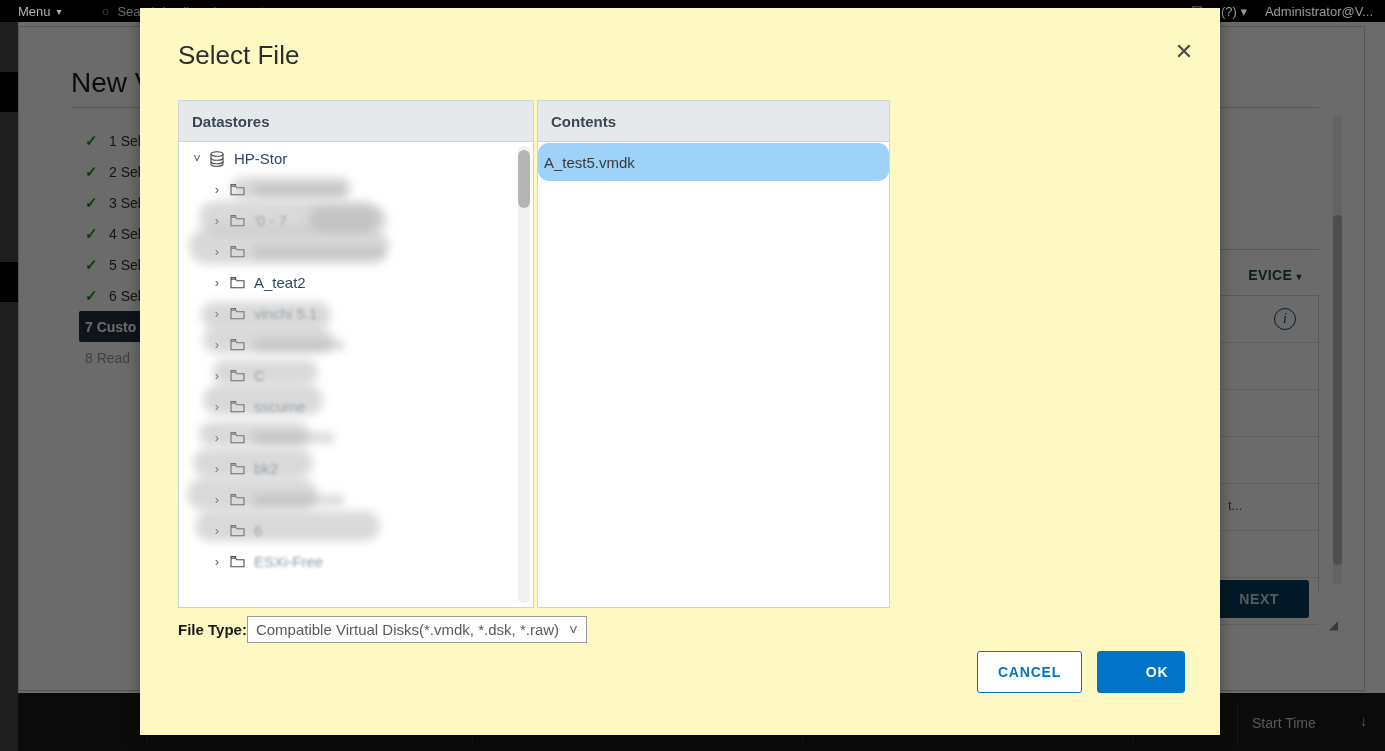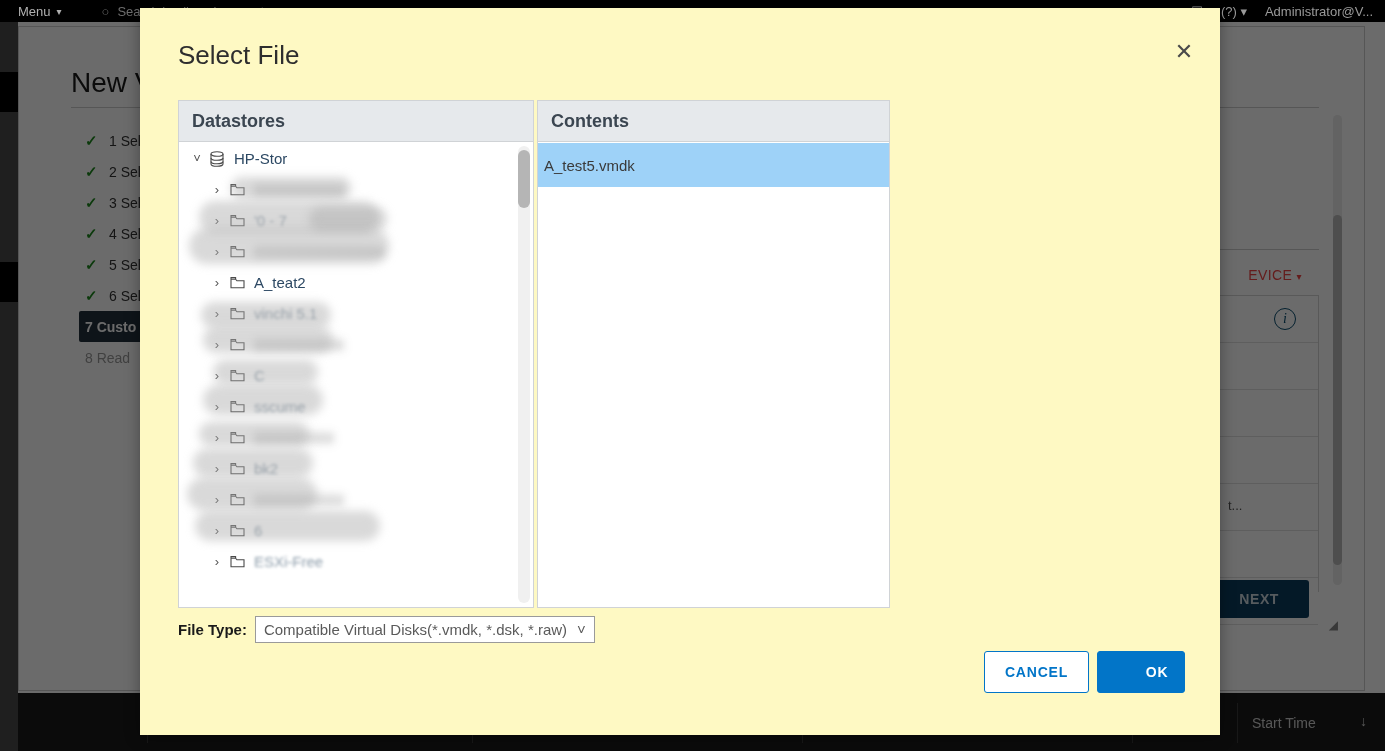"Datastores" .panel-hd { font-size: 18px -> 15px }
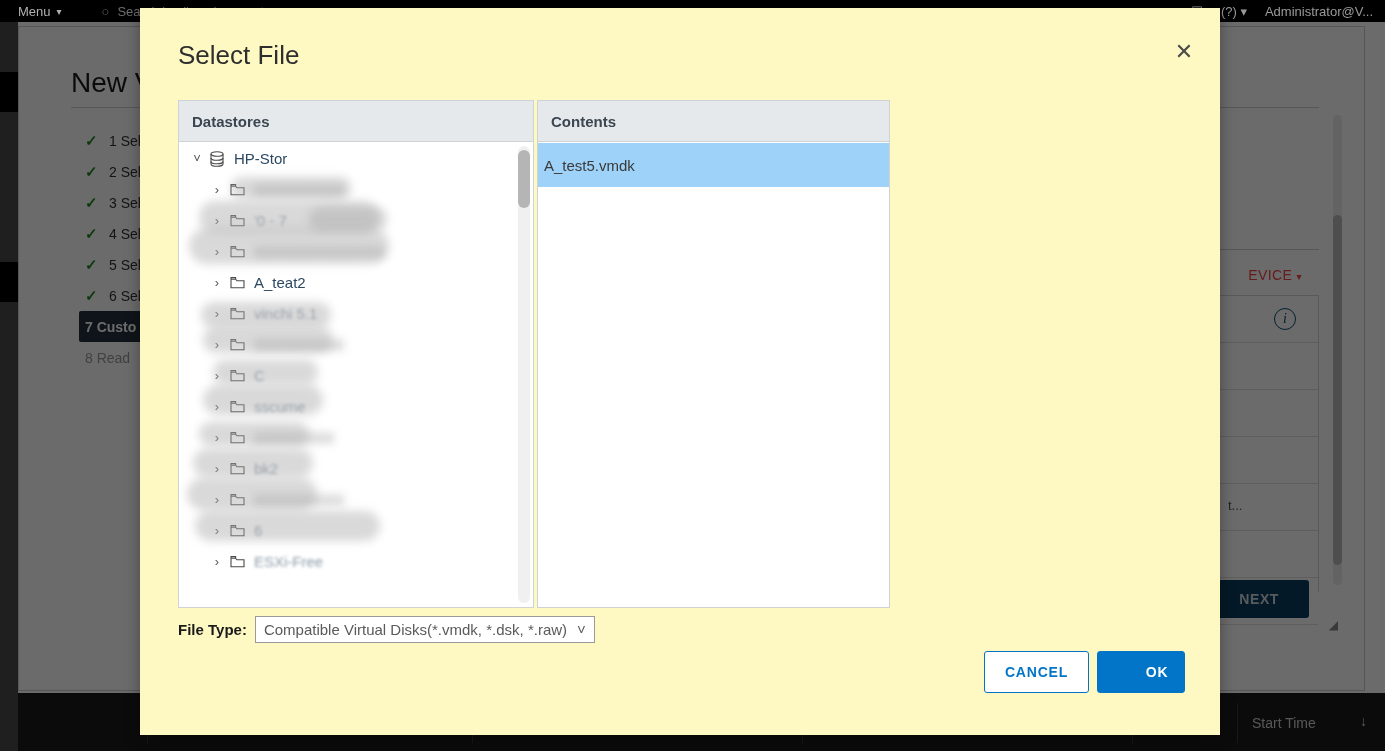"A_test5.vmdk" .content-row { border-radius: none -> 11px; height: 44px -> 38px }
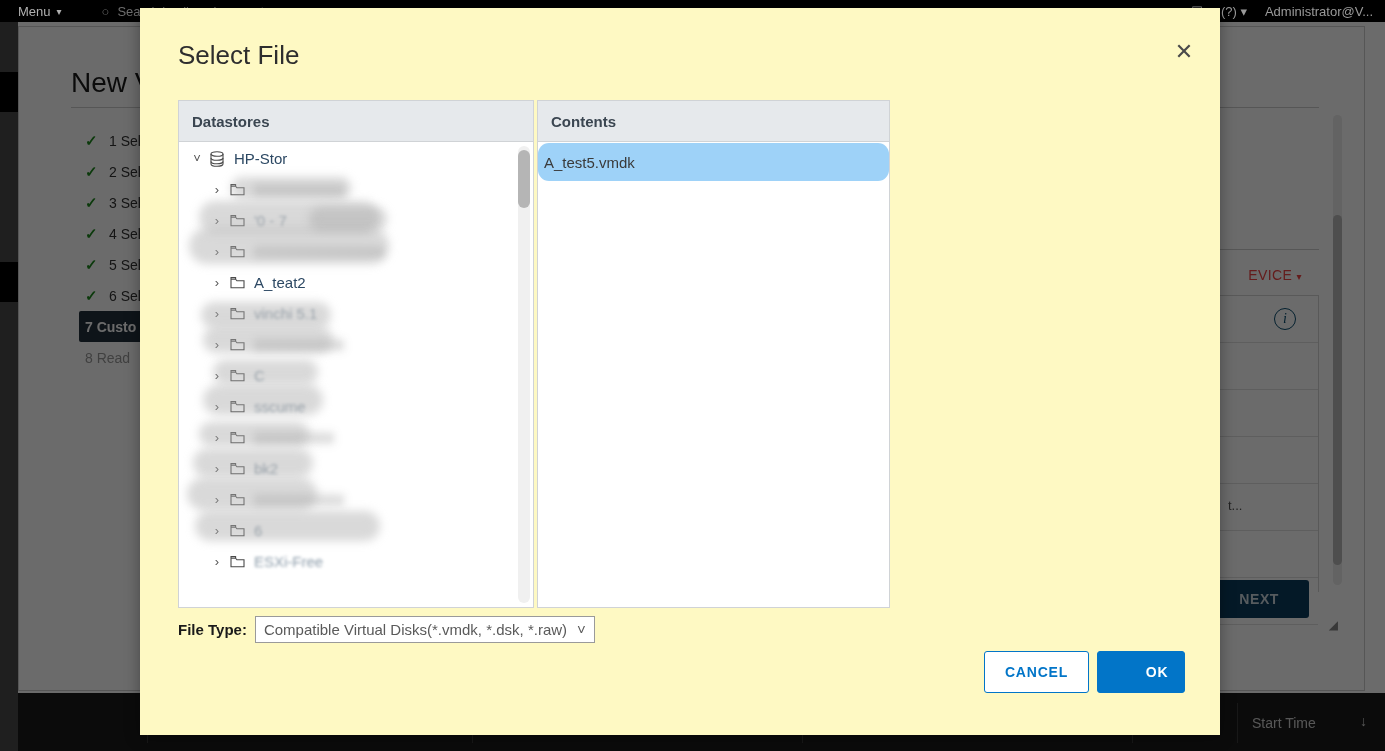"EVICE ▾" .bg-adddevice { color: #ef4444 -> #14532d; font-weight: 400 -> 700 }
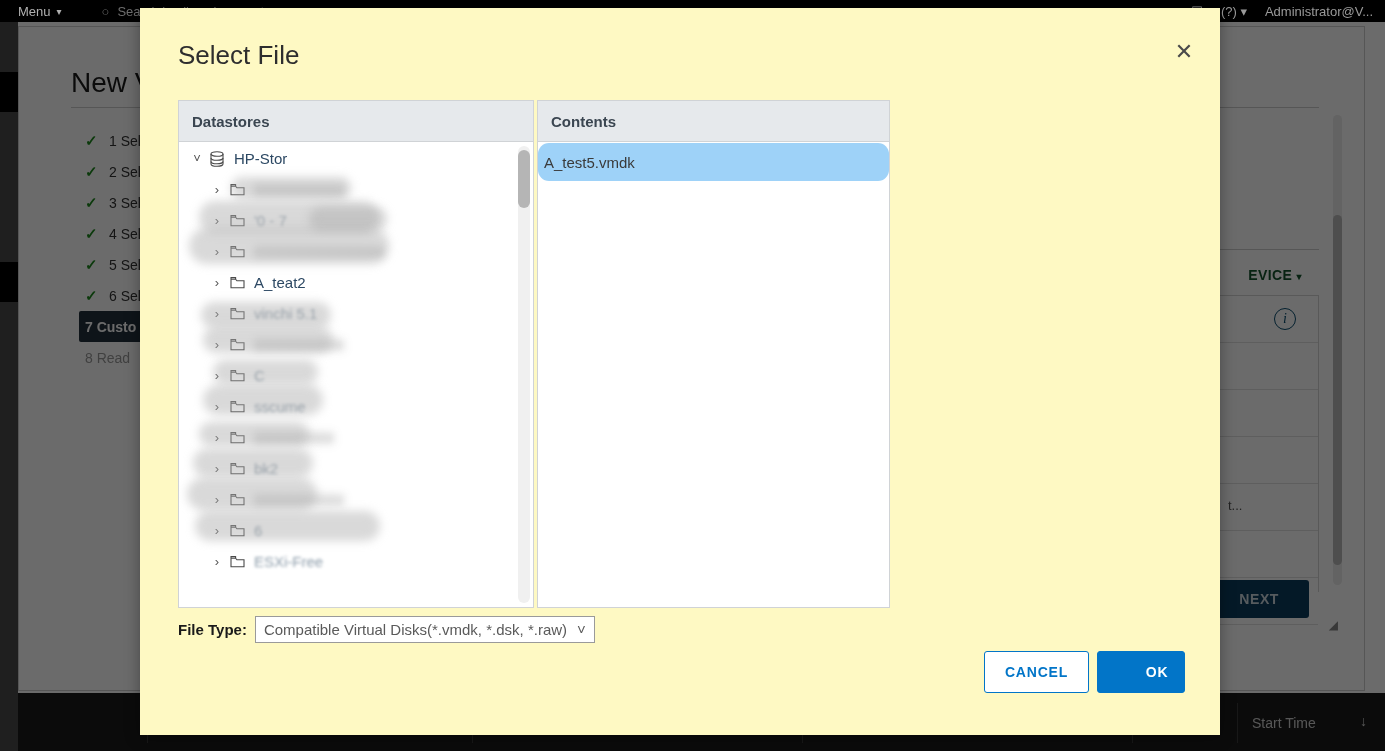"File Type:" .filetype-row { gap: 8px -> none }
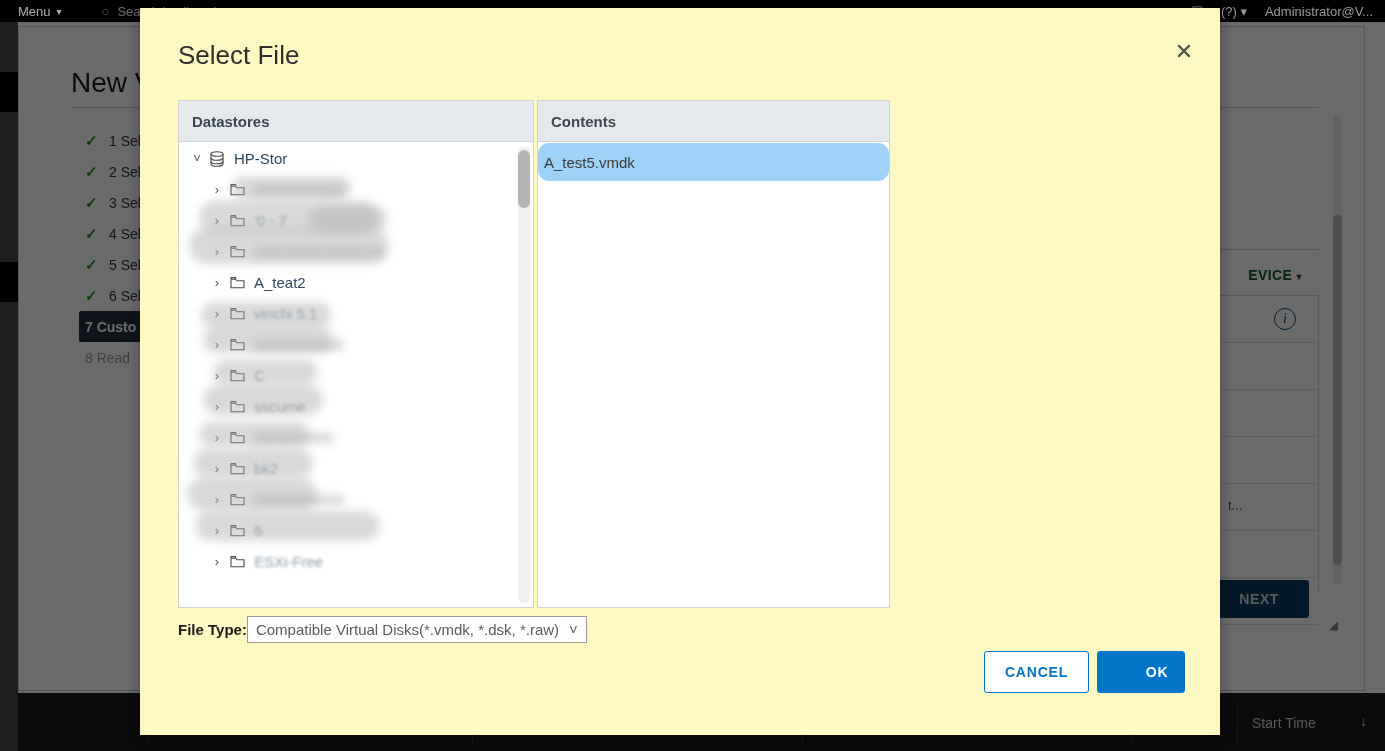"CANCEL" .modal-footer { gap: 8px -> 15px }
